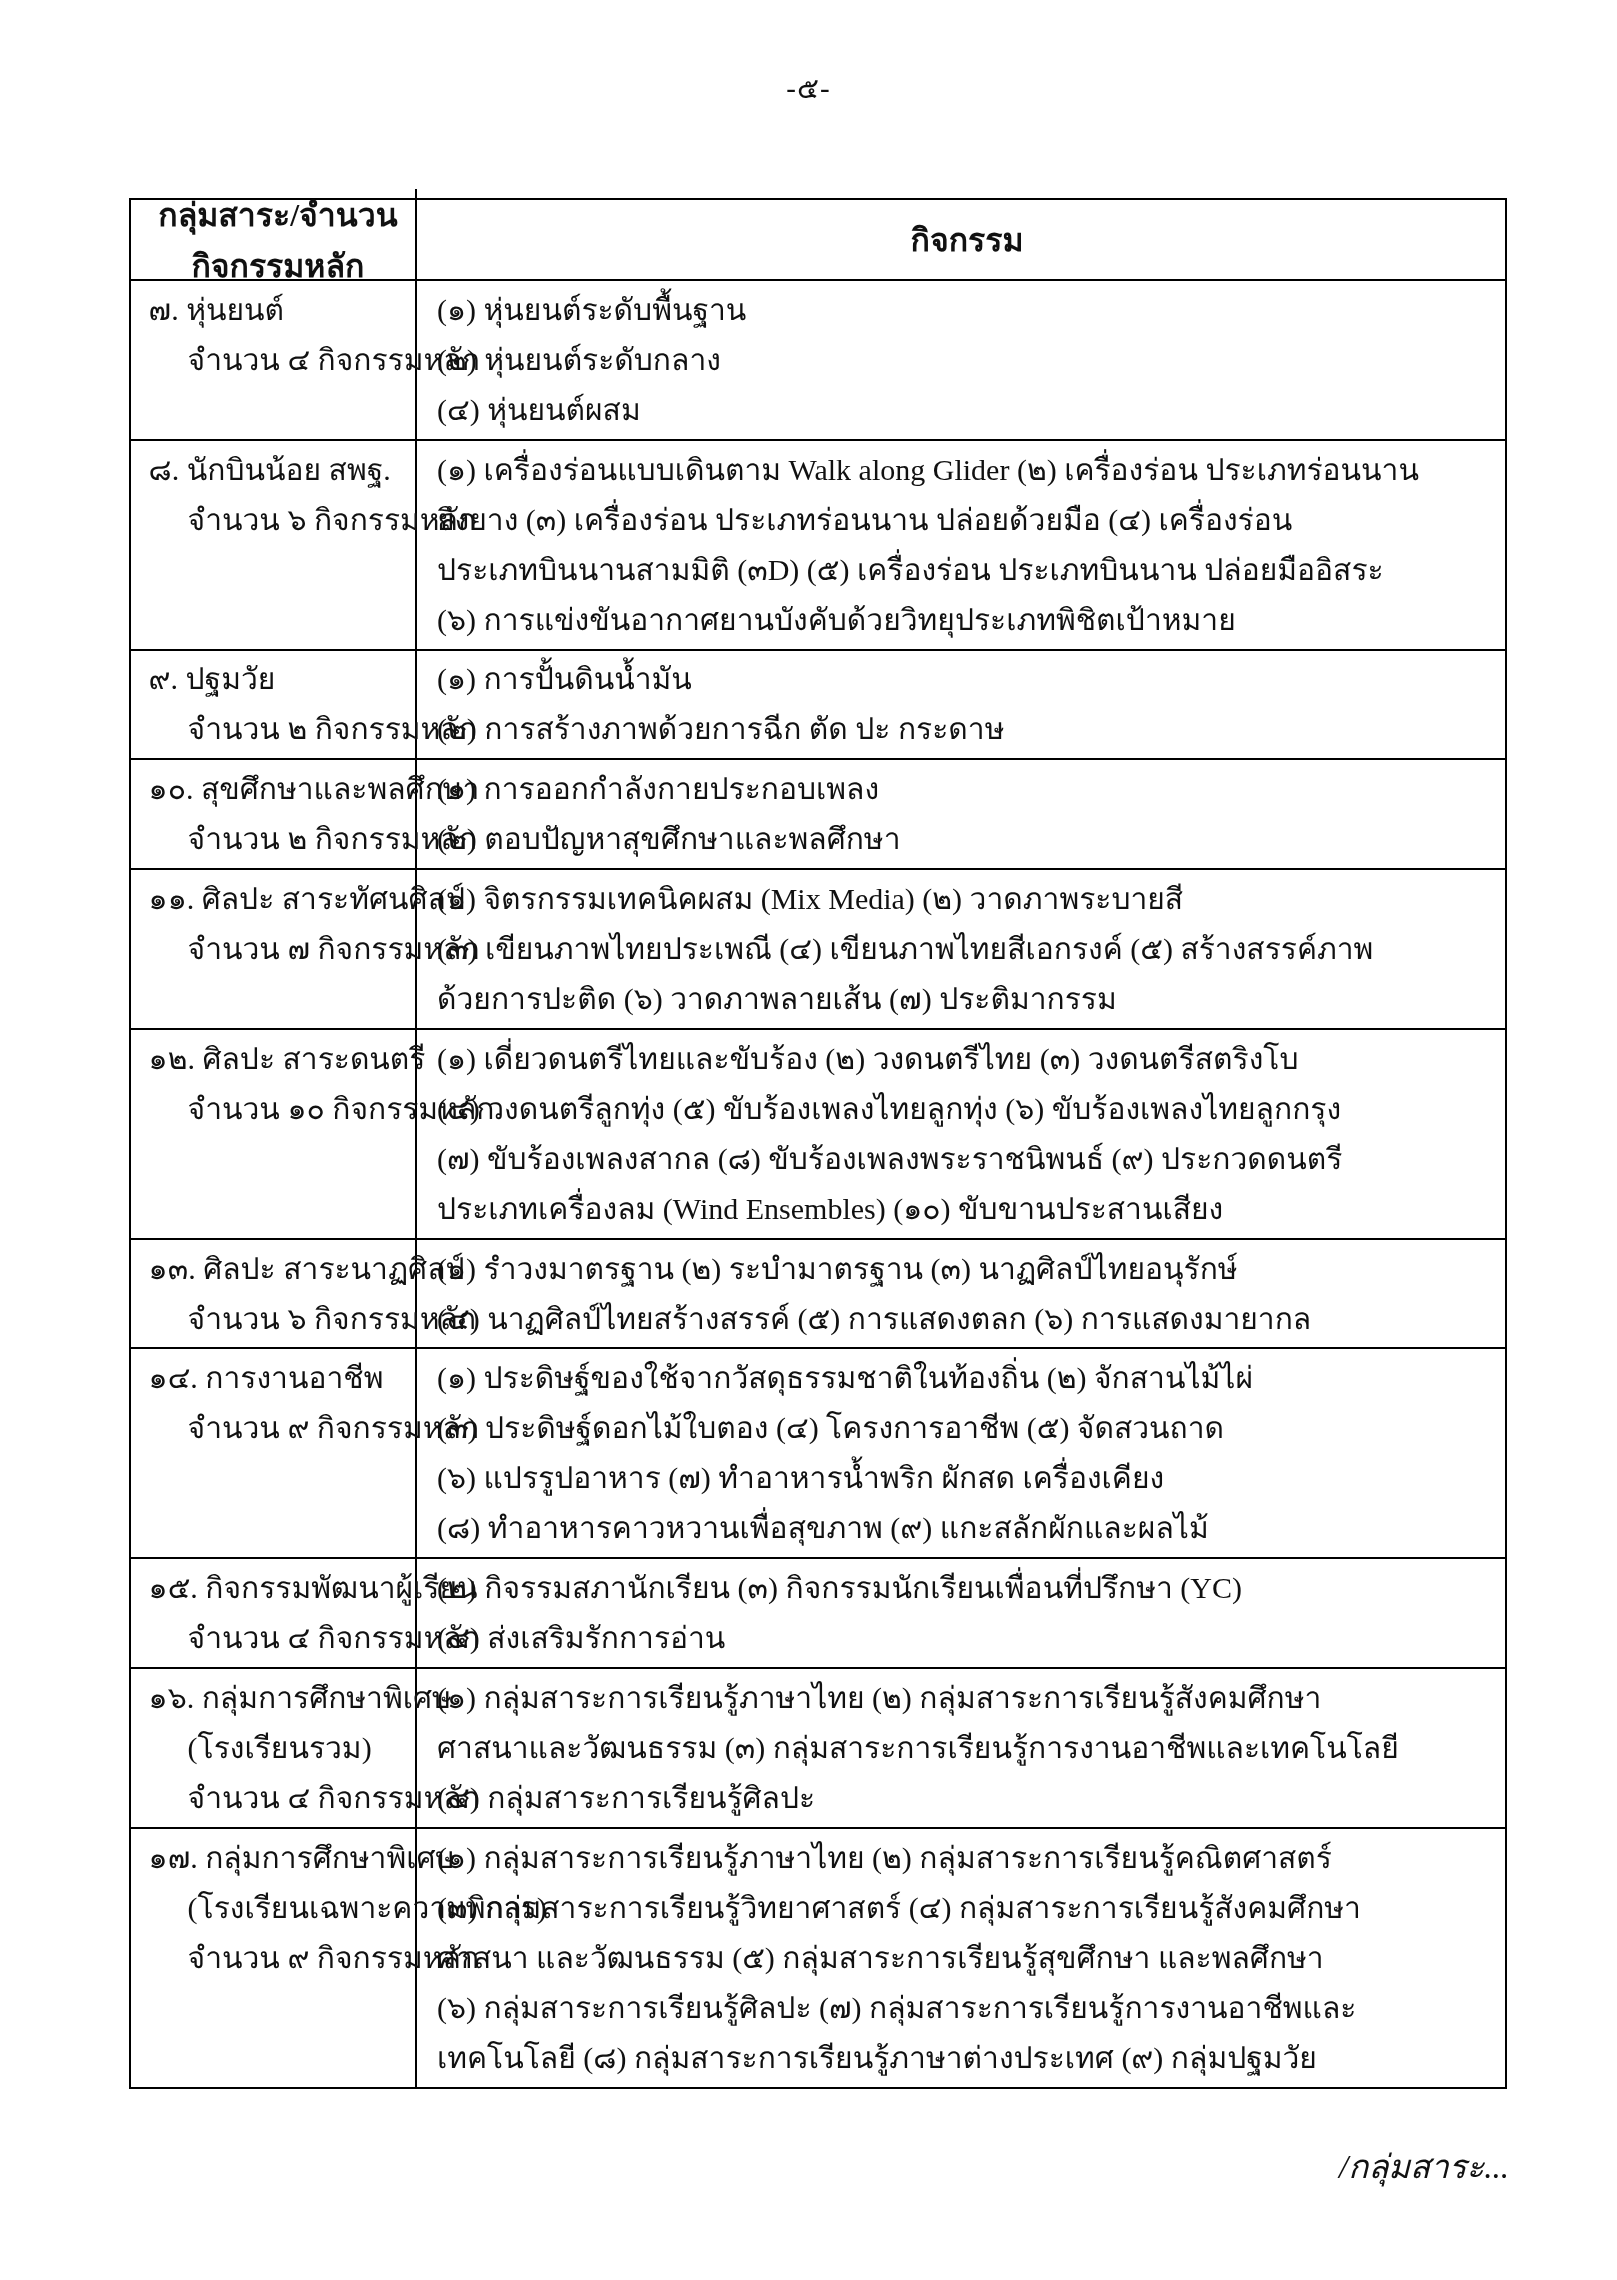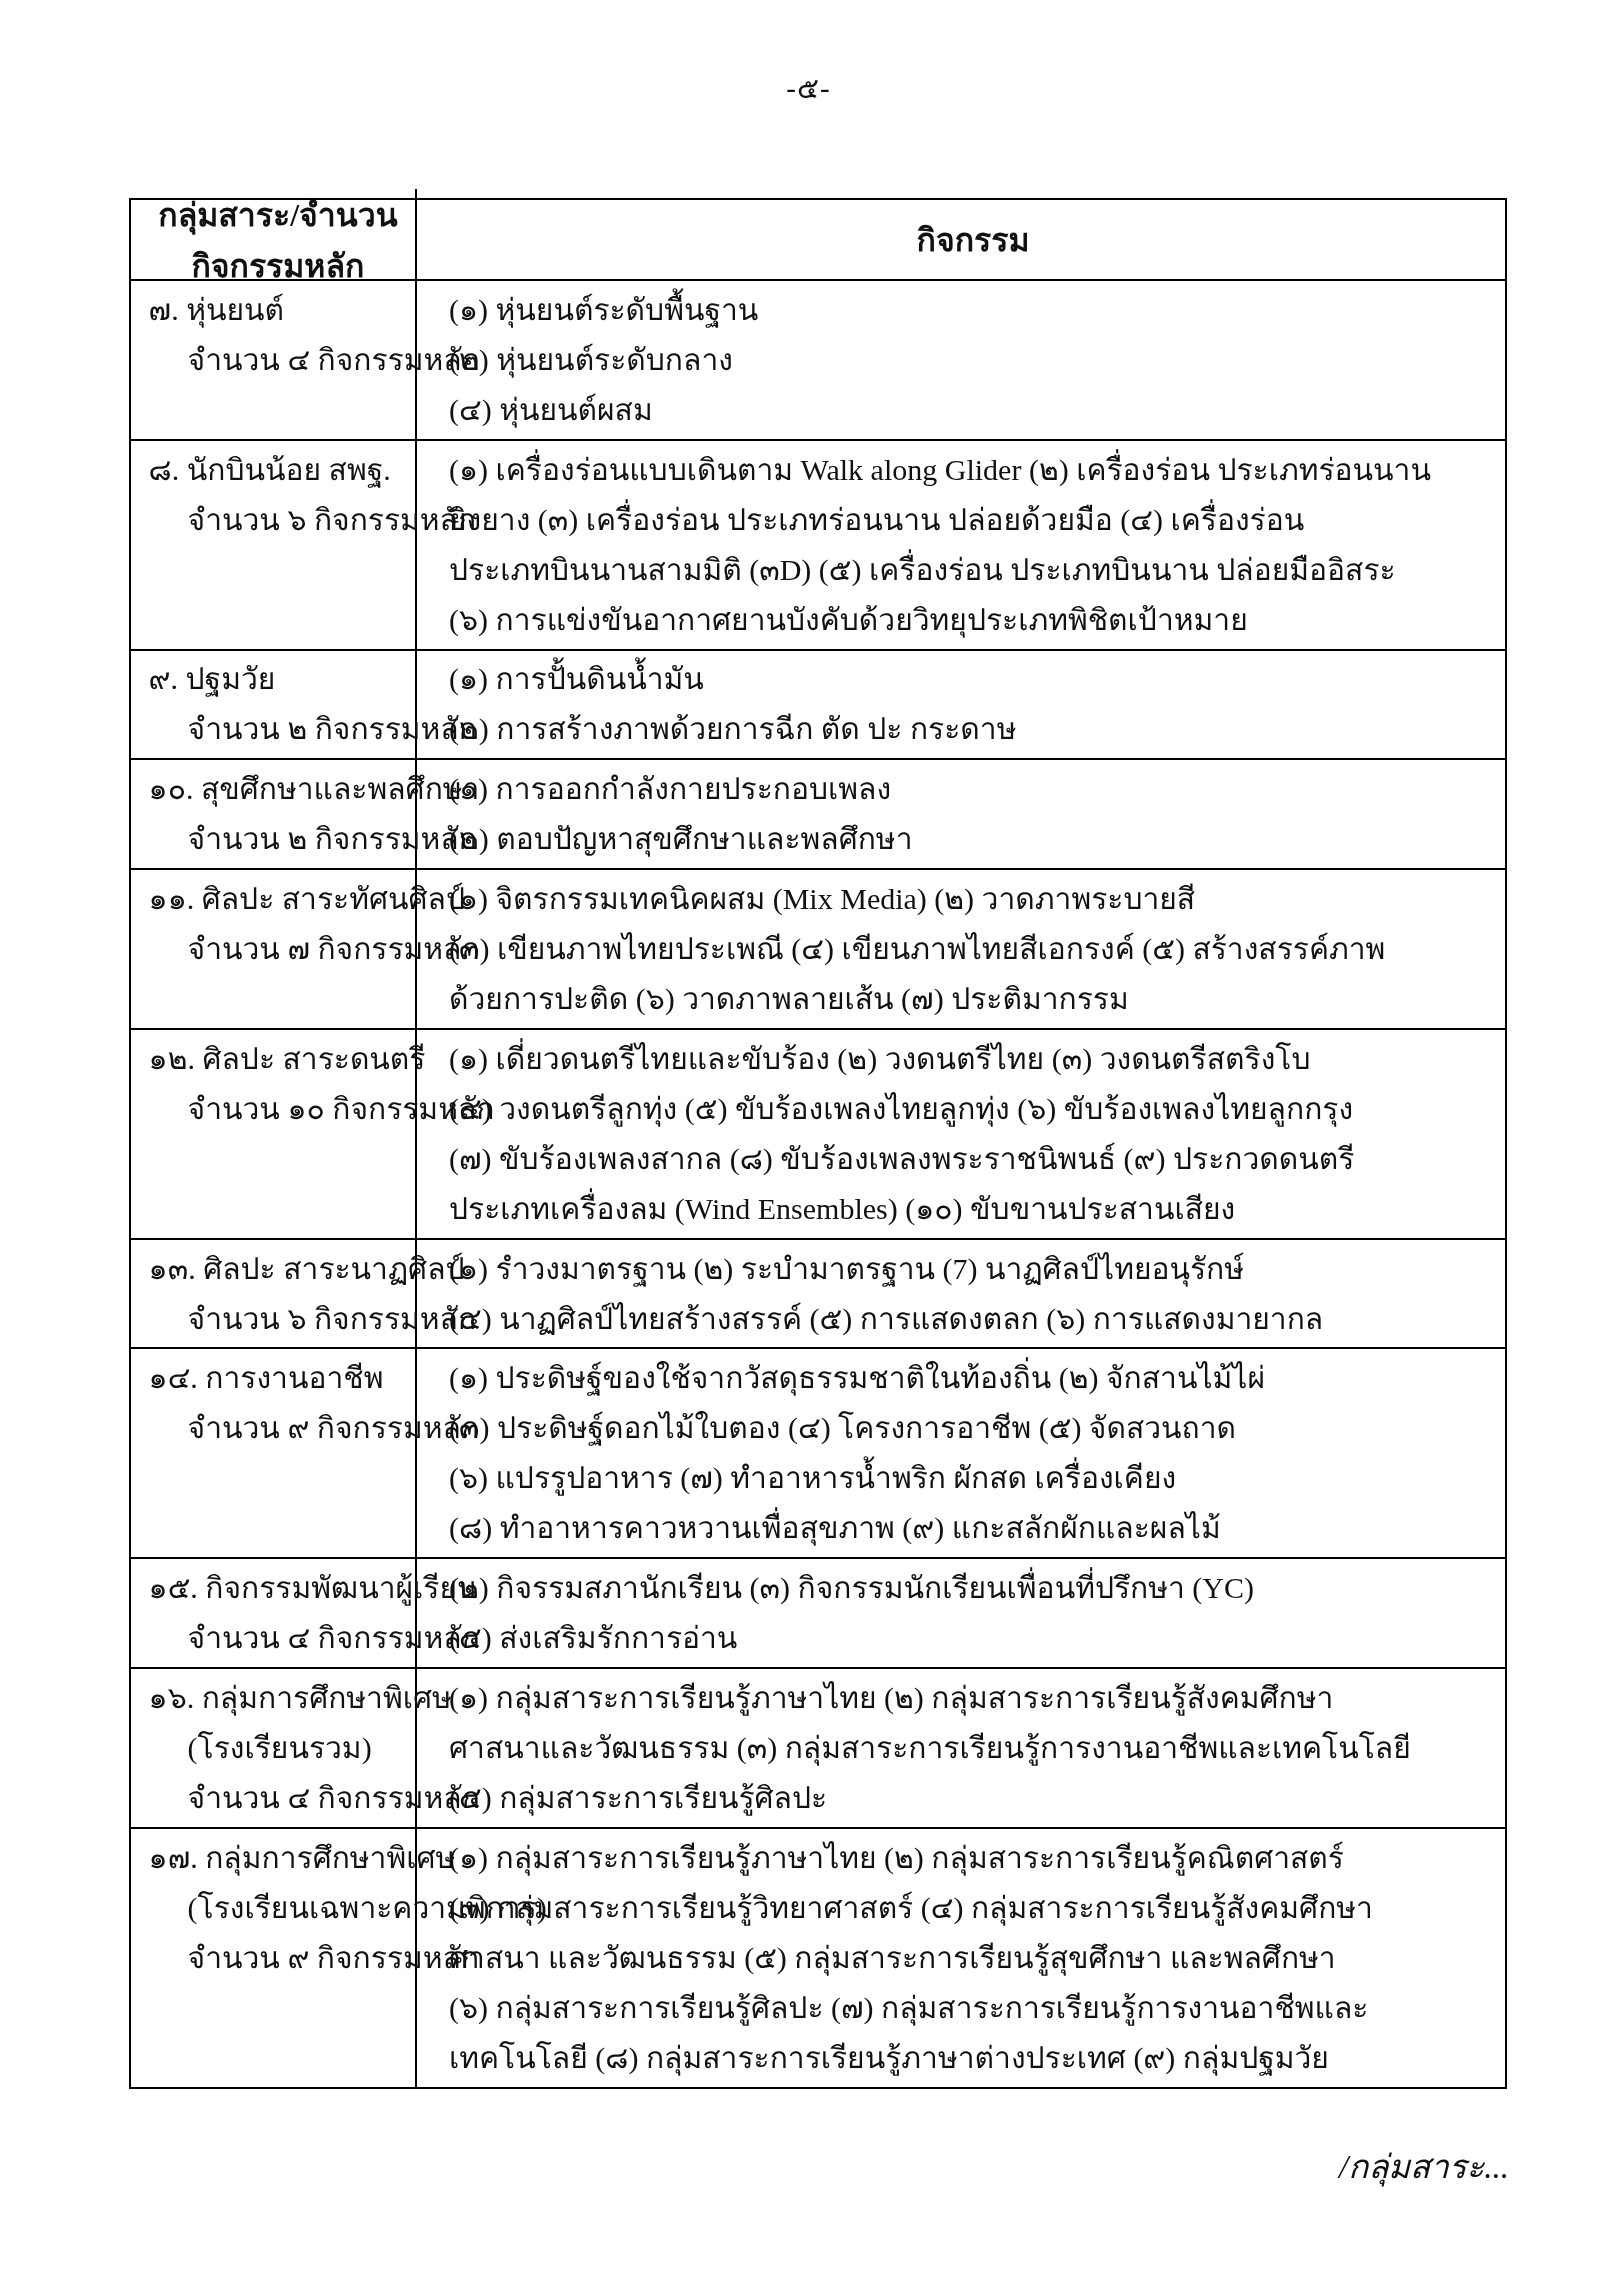"กิจกรรม" .cell-right { padding-left: 32px -> 20px }
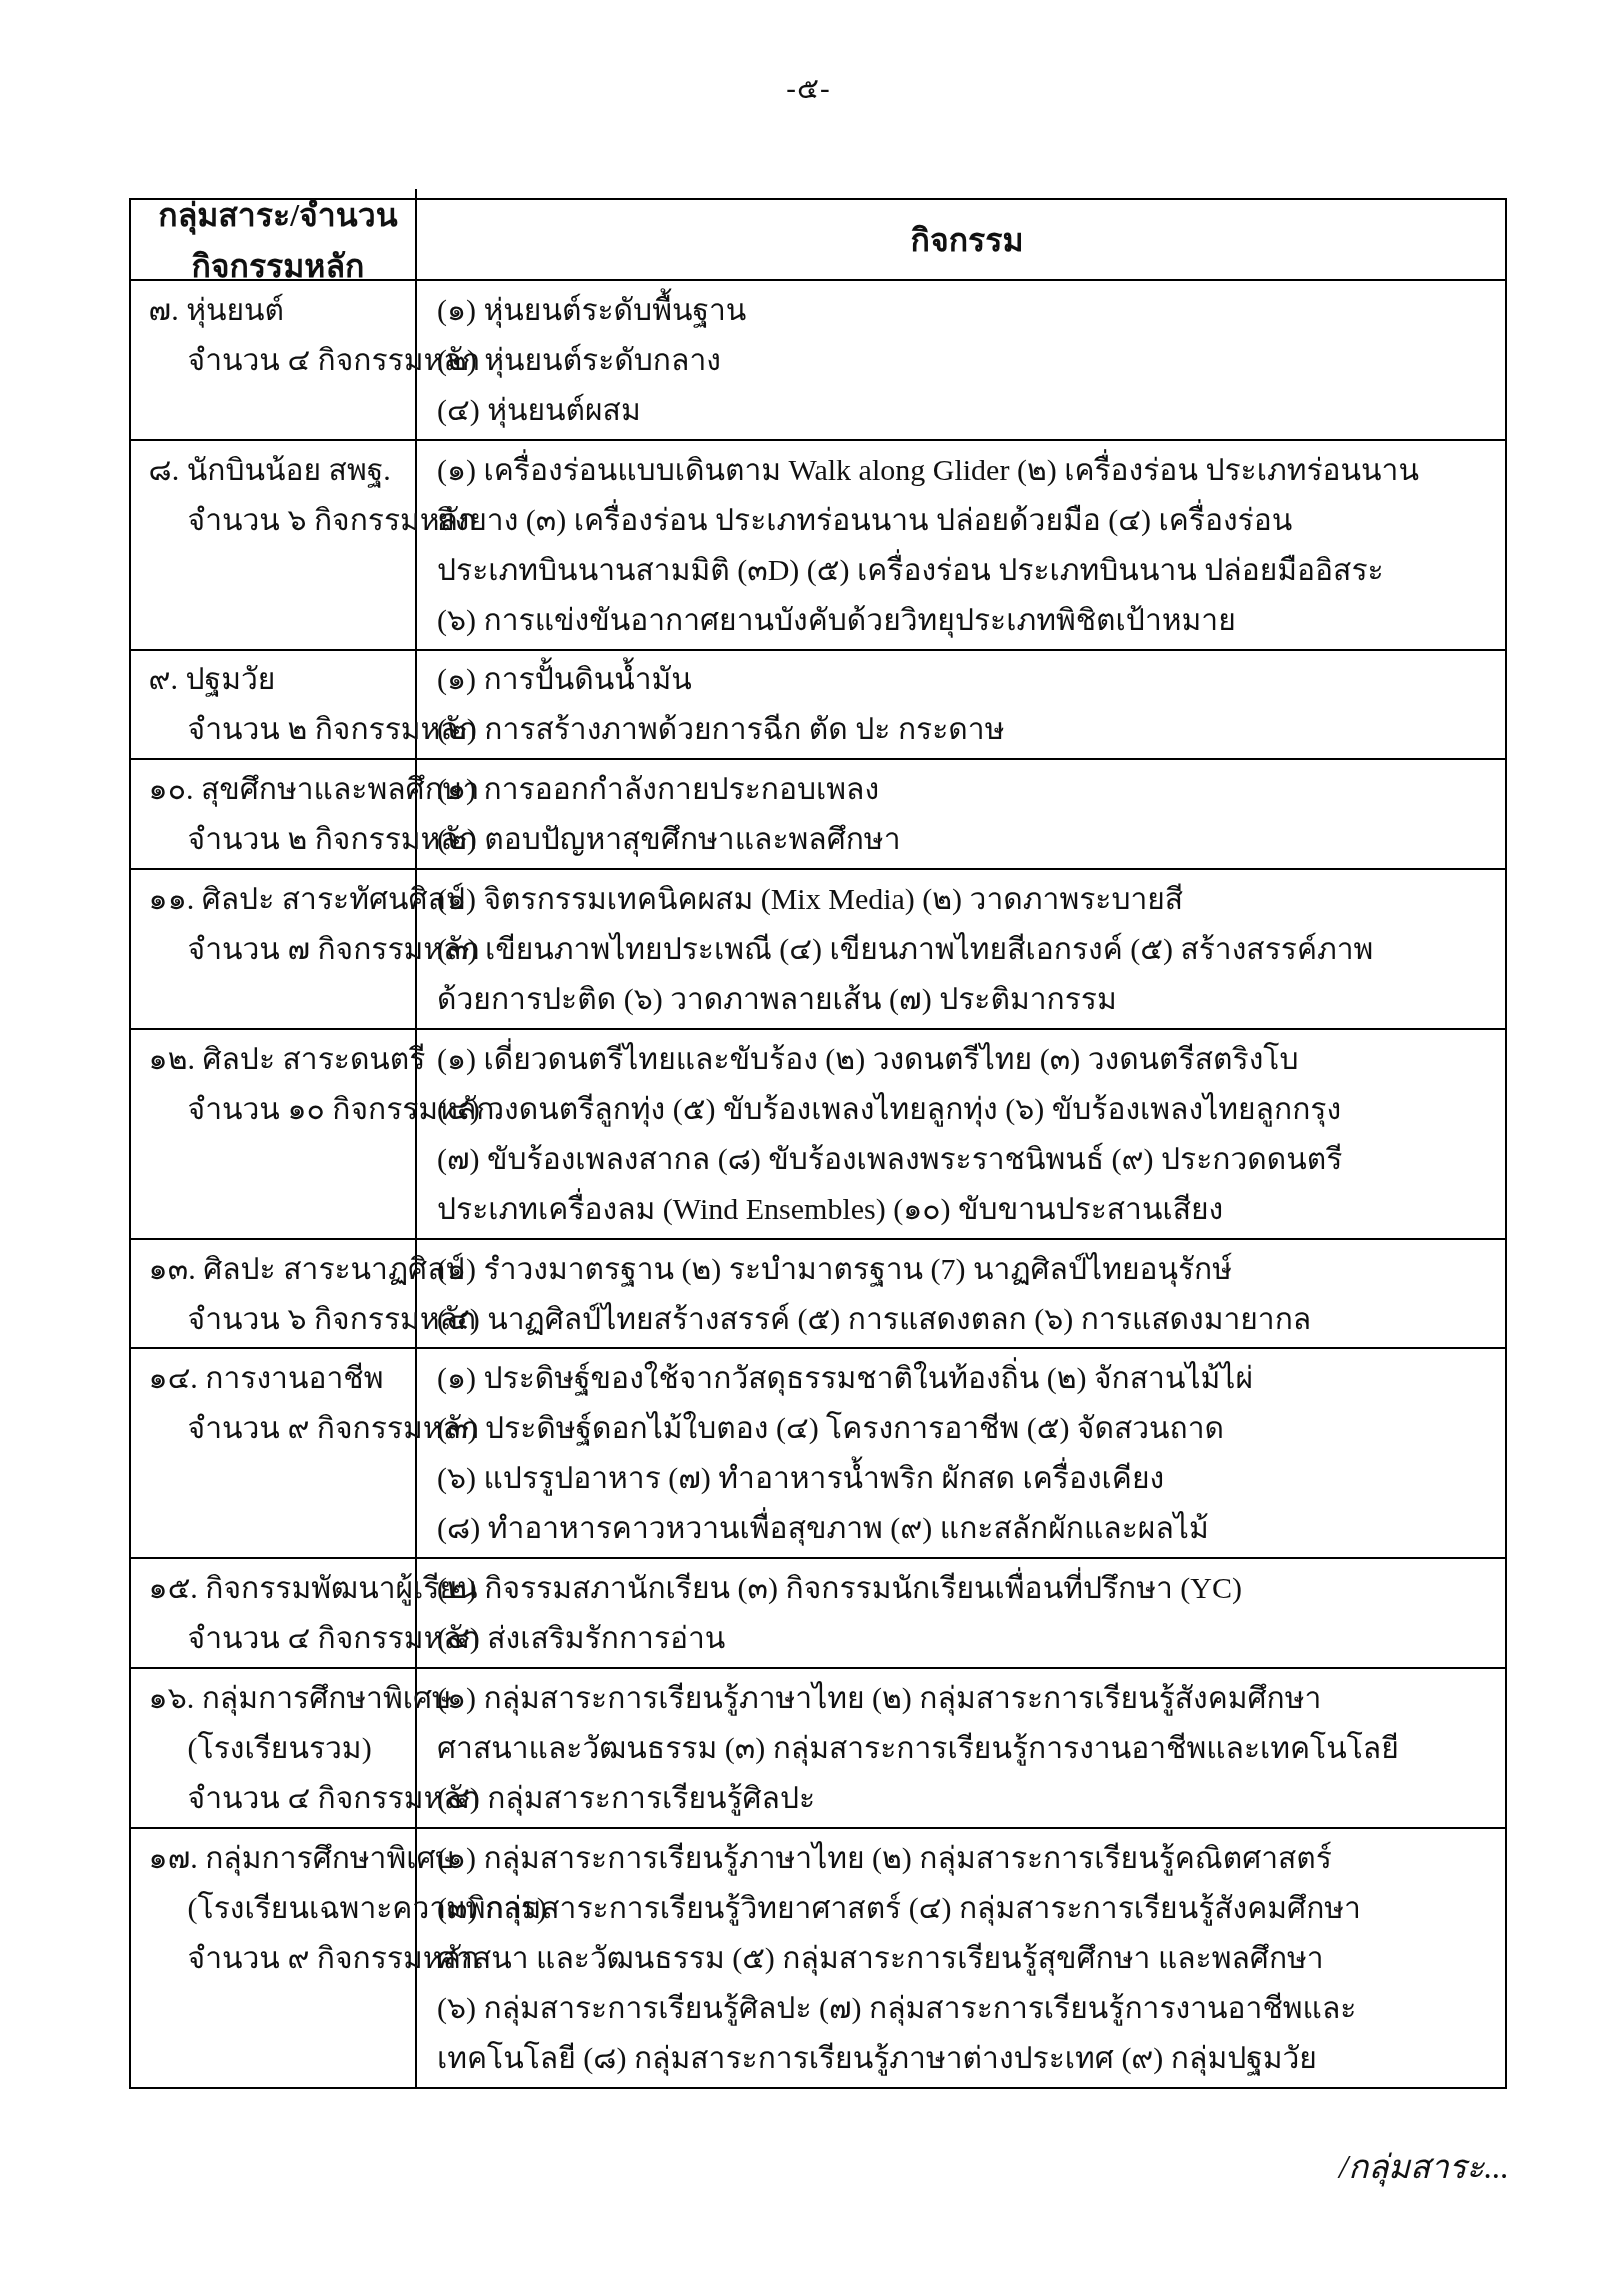"(๑) รำวงมาตรฐาน (๒) ระบำมาตรฐาน (7)" div.line { text: 7 -> ๓ }
